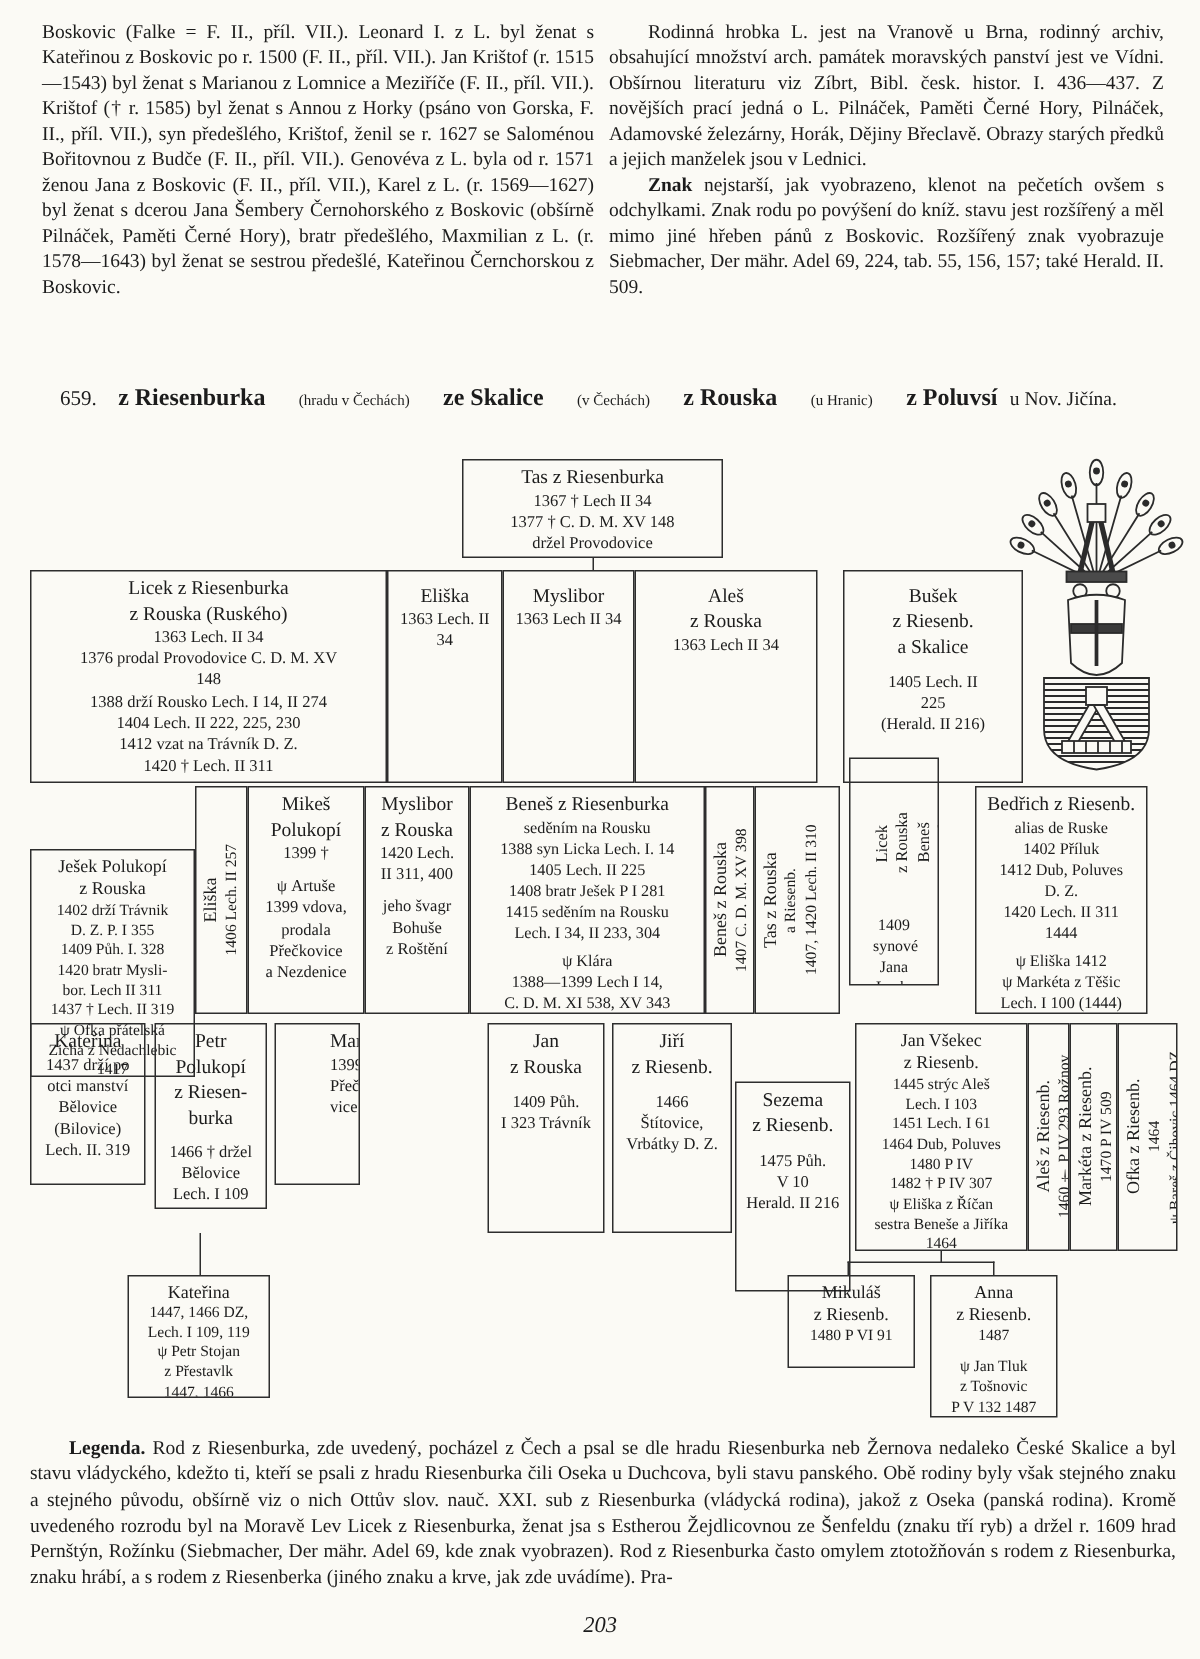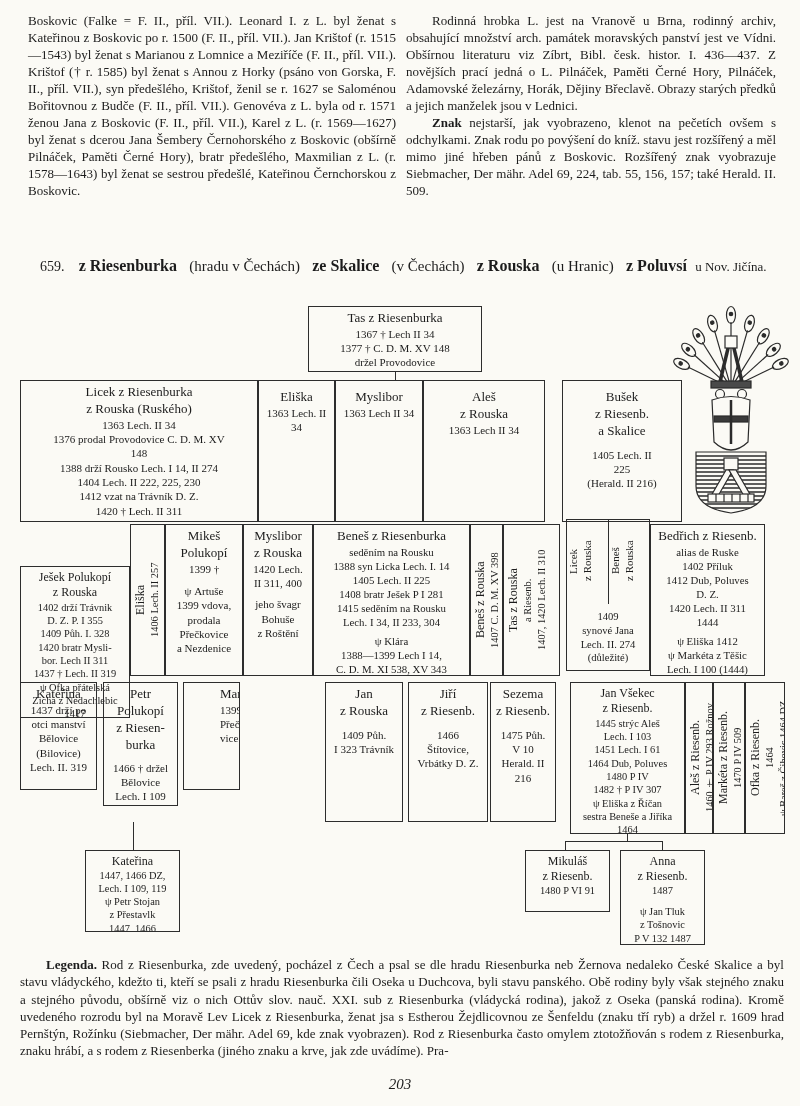"(hradu v Čechách)" #heading .pseg { font-size: 15px -> 10px; margin: 0 6px -> 0 16px }
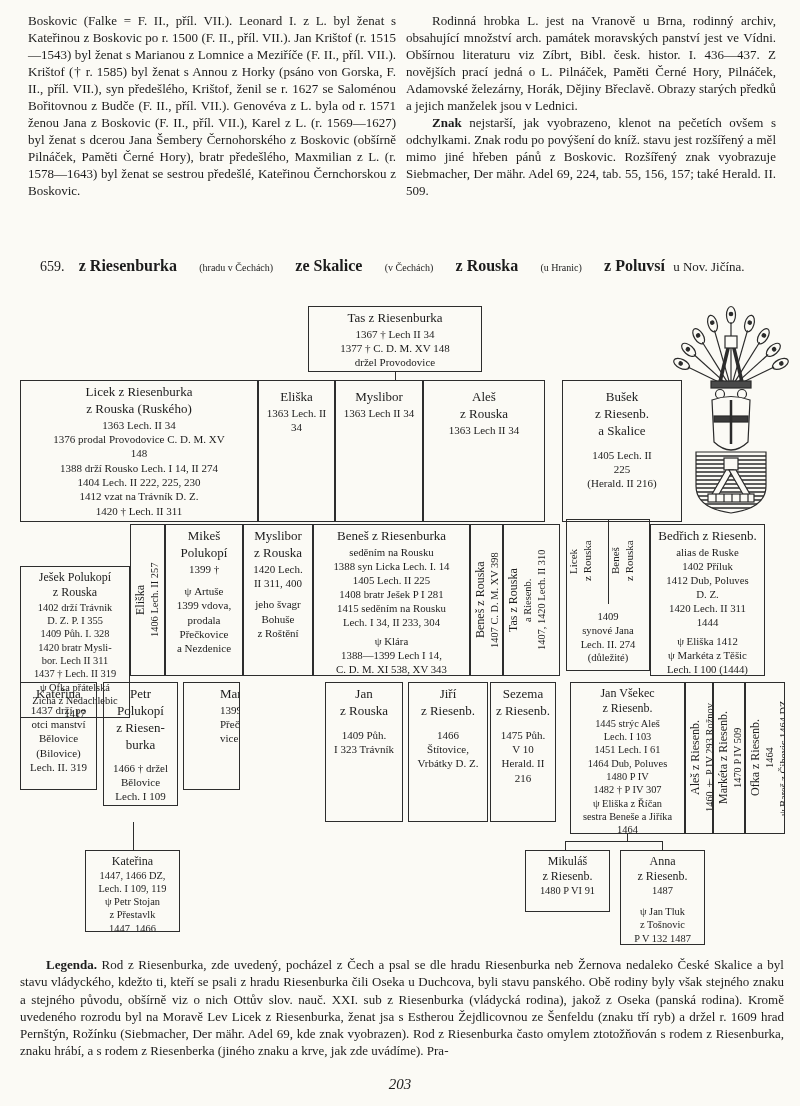"1409" div.gbox { padding: 0 -> 15px; top: 519px -> 505px; width: 84px -> 60px }
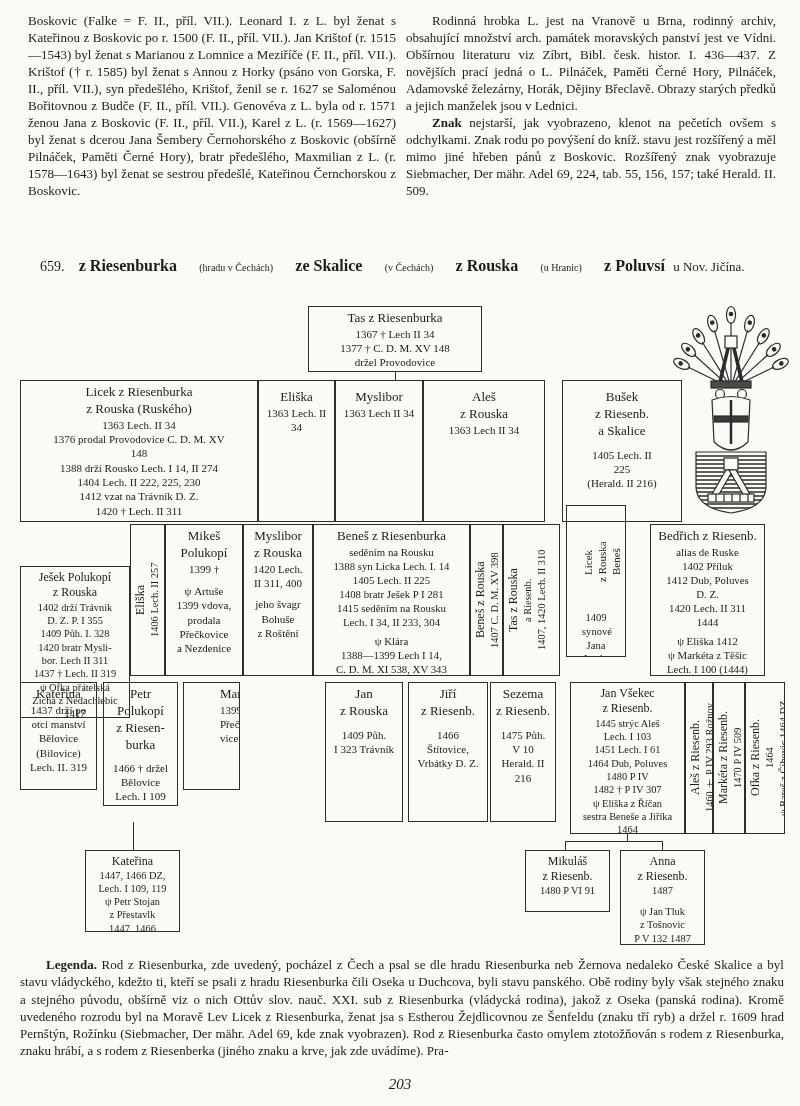"Sezema" div.gbox { top: 682px -> 721px; width: 66px -> 77px }
